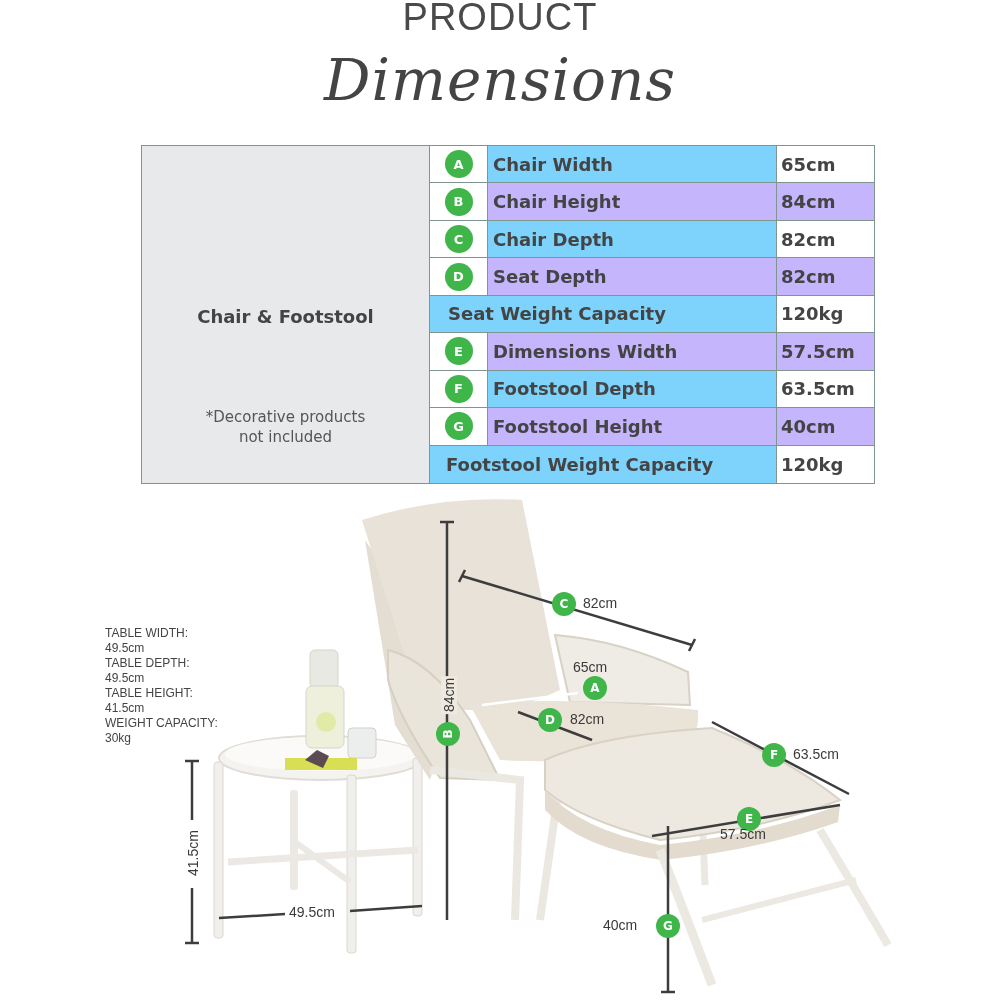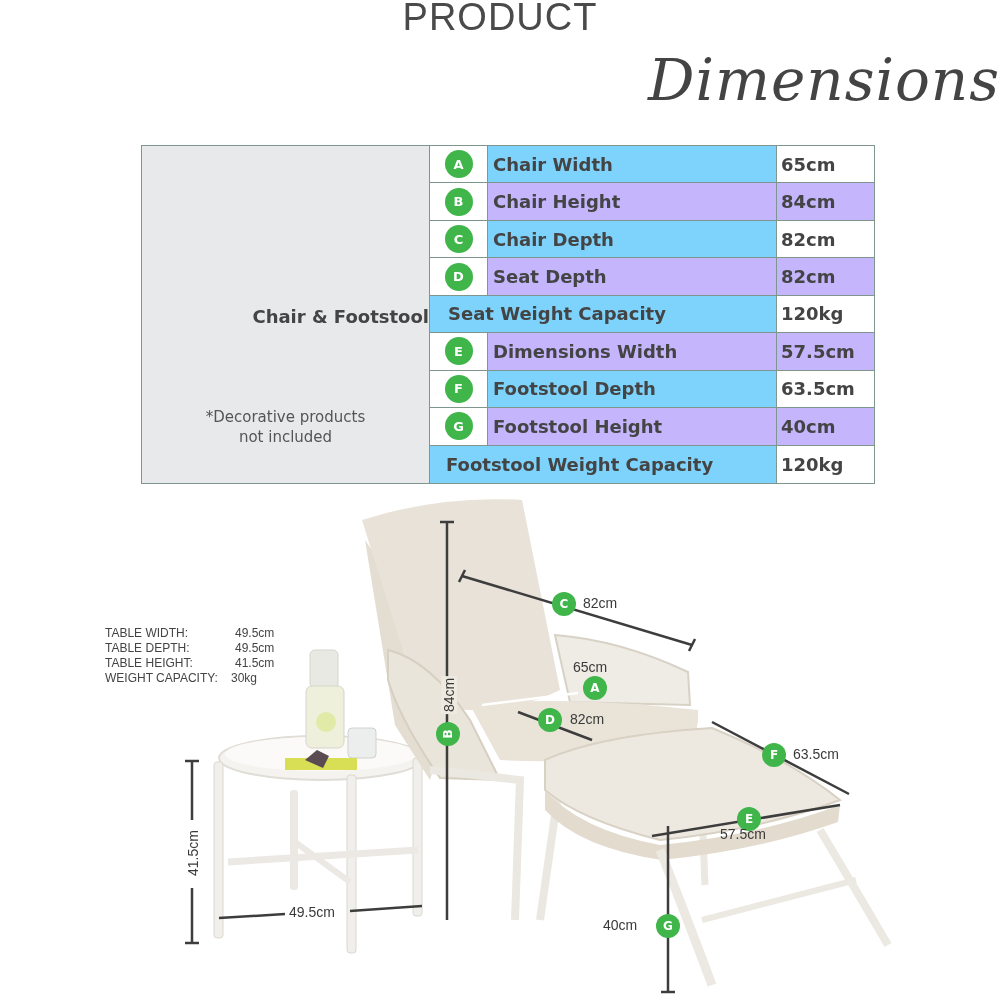"Dimensions" .title-script { text-align: right -> center }
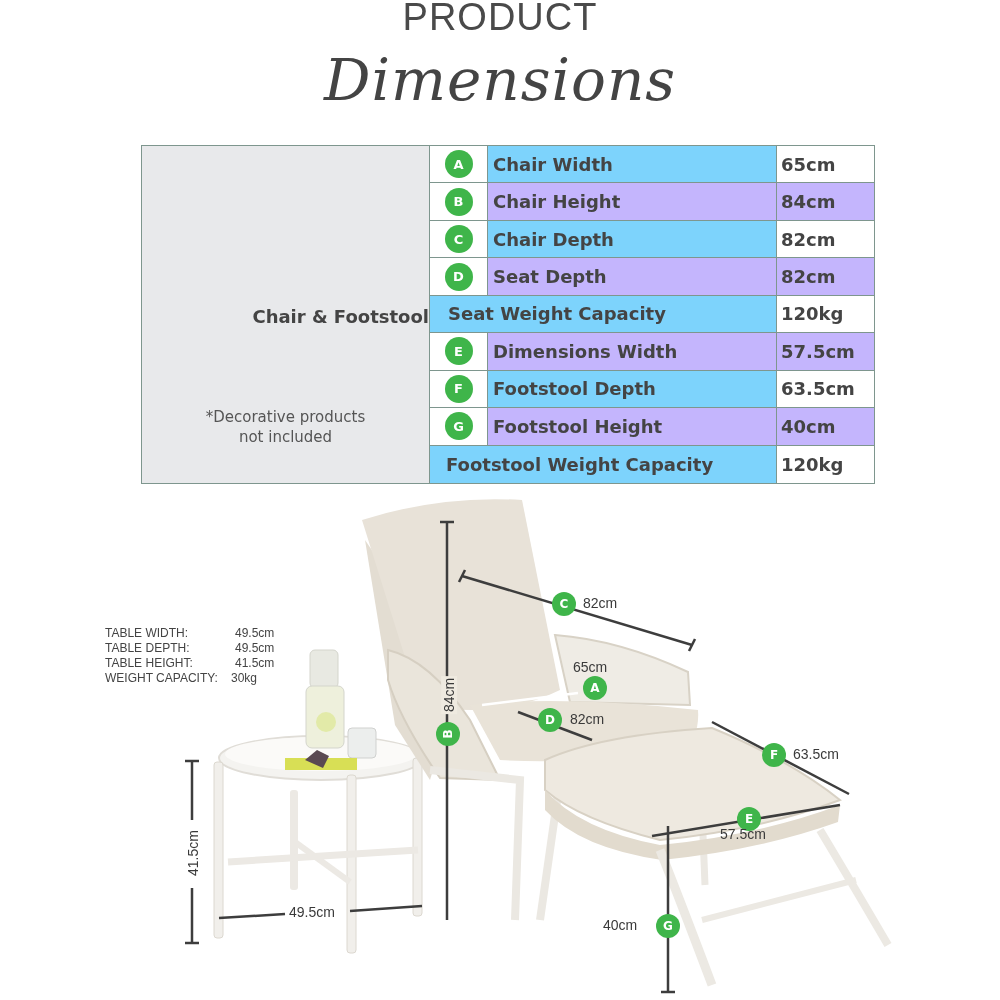"Chair & Footstool" .left-cell .product-name { text-align: right -> center }
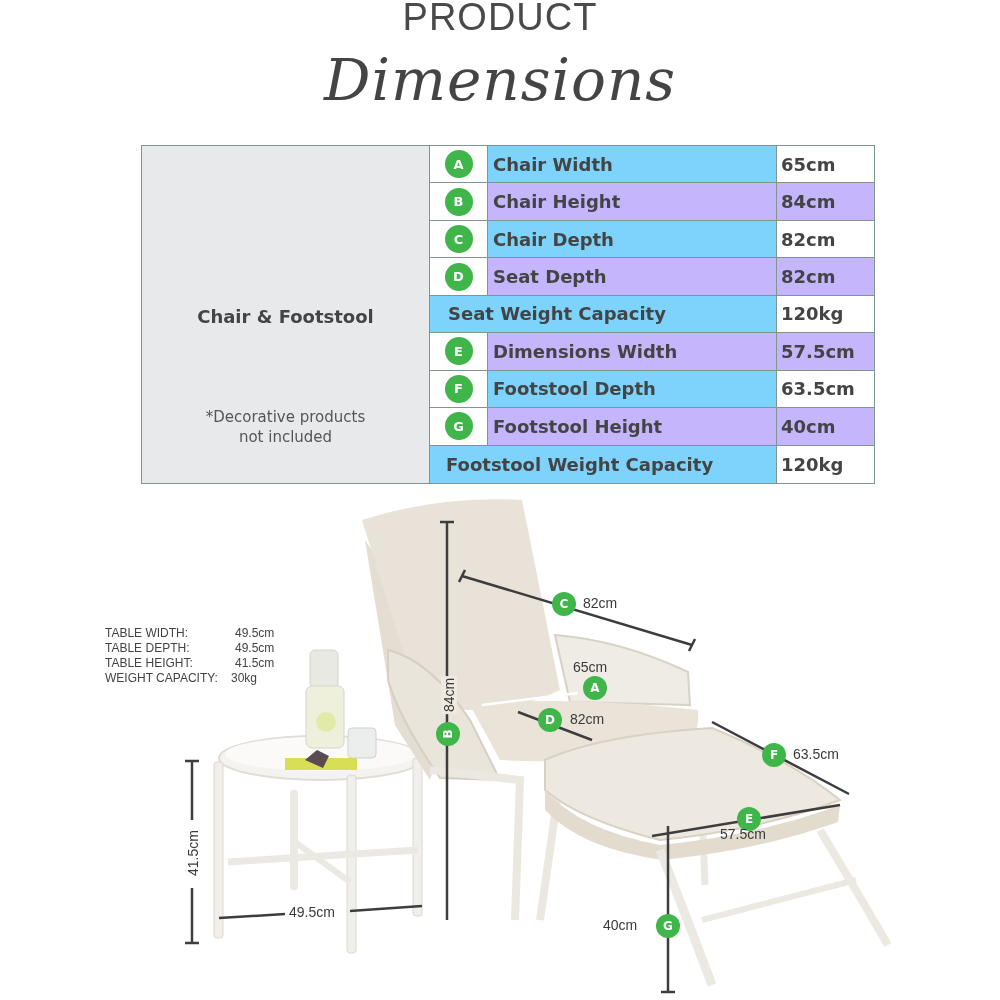"TABLE WIDTH:" .table-specs .ts-row { flex-direction: none -> column }
